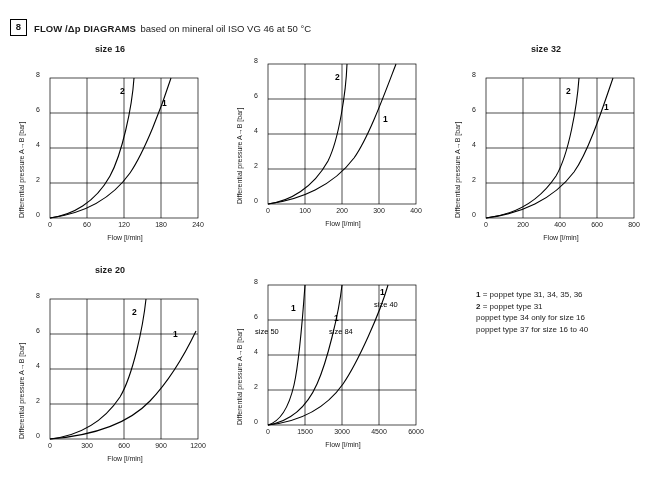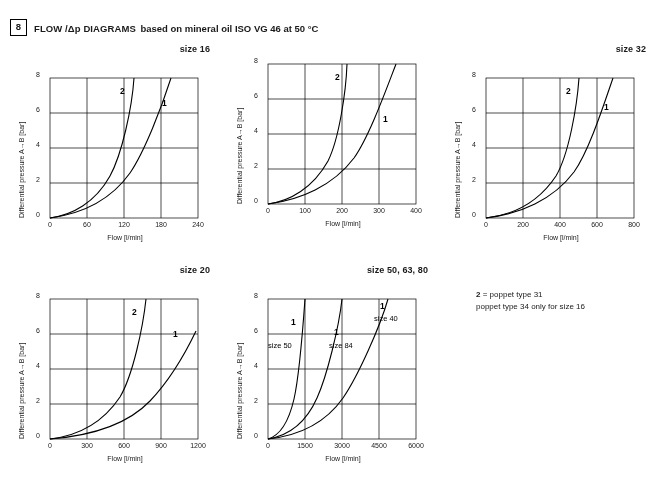"based on mineral oil ISO" .header-sub { font-weight: bold -> normal }
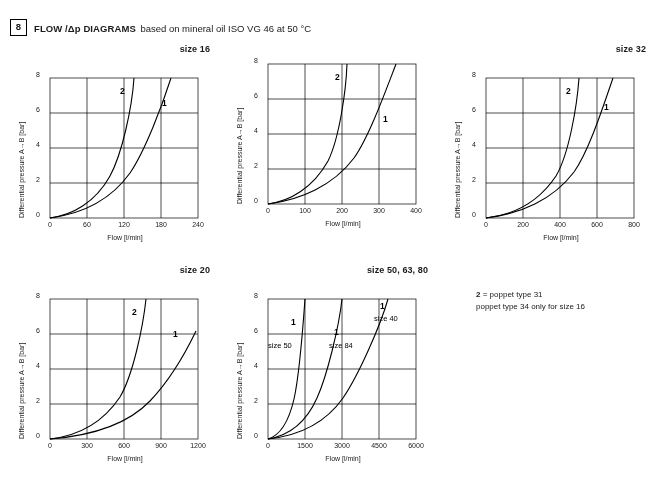"size 16" .chart-title { text-align: right -> center }
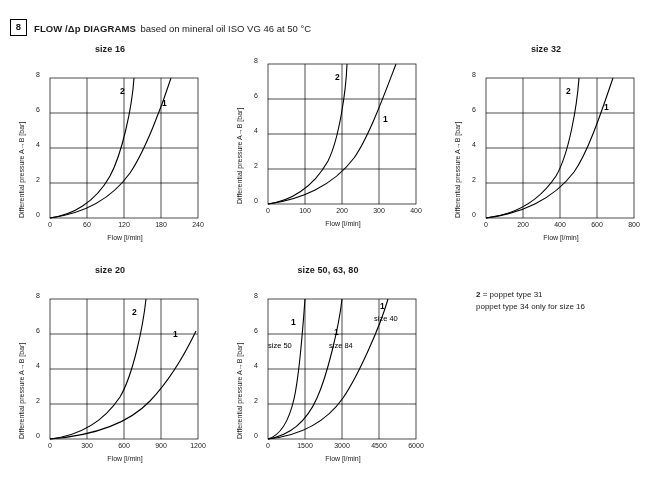"size 50, 63, 80" div.chart-title { html: <div>size 50, 63, 80</div> -> none }
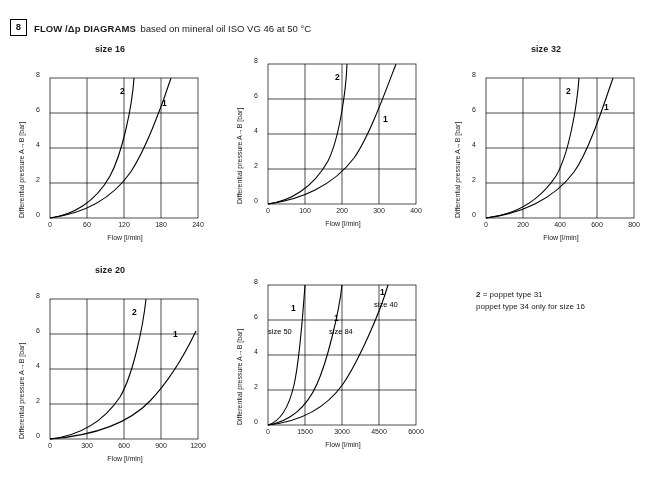"1 = poppet type 31," div.legend-row { html: none -> <div> <b>1</b> <span>=</span> <span>poppet type 31, 34, 35, 36</span> </div> }
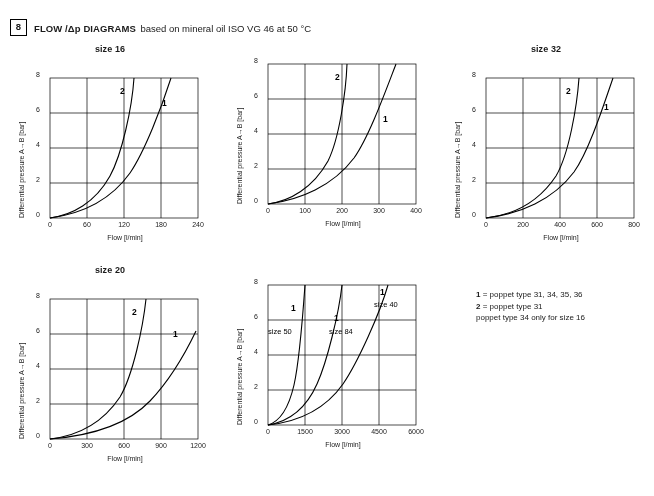"size 50" div.curve-label { left: 40px -> 27px }
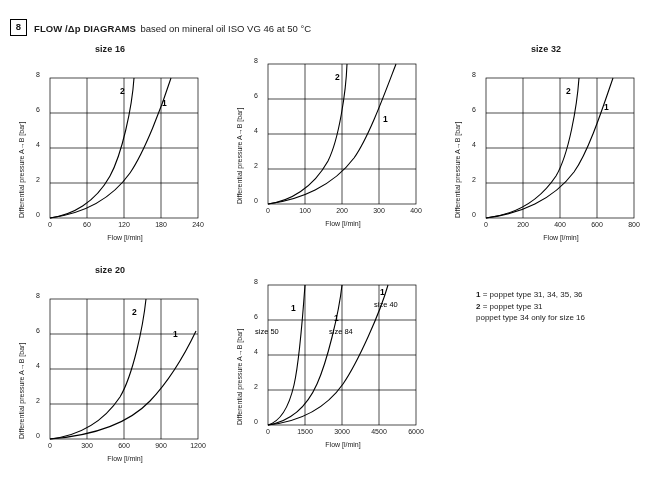"poppet type 37 for size" div.legend-note-line { html: none -> <div>poppet type 37 for size 16 to 40</div> }
